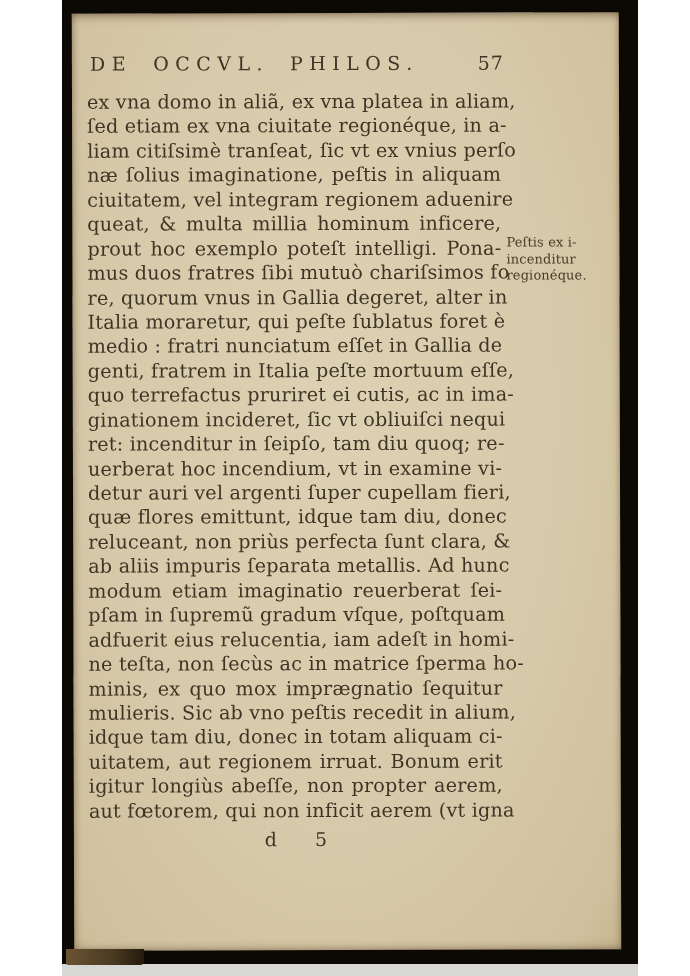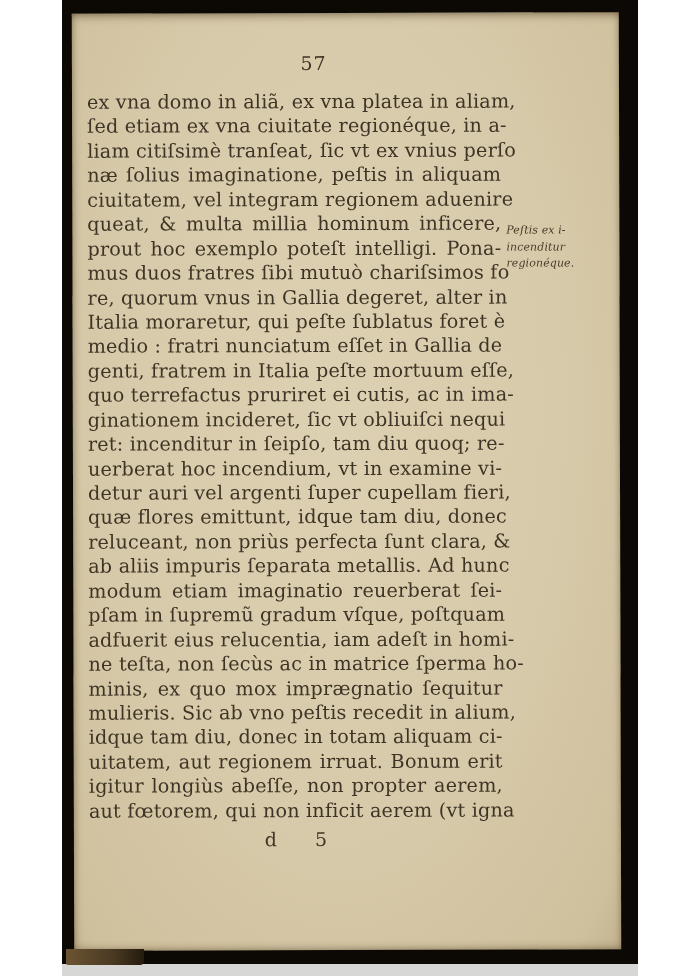"DE OCCVL. PHILOS." span.title { html: none -> <span>DE OCCVL. PHILOS.</span> }
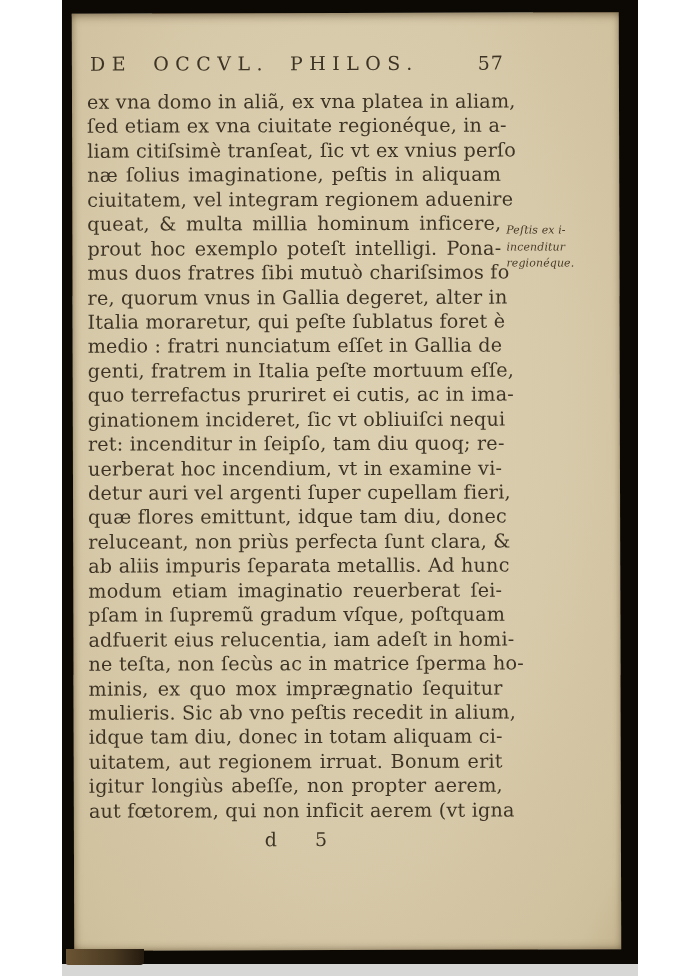"Peſtis ex i-" .marginnote { font-size: 11px -> 13px; font-style: italic -> none; top: 210px -> 222px }
